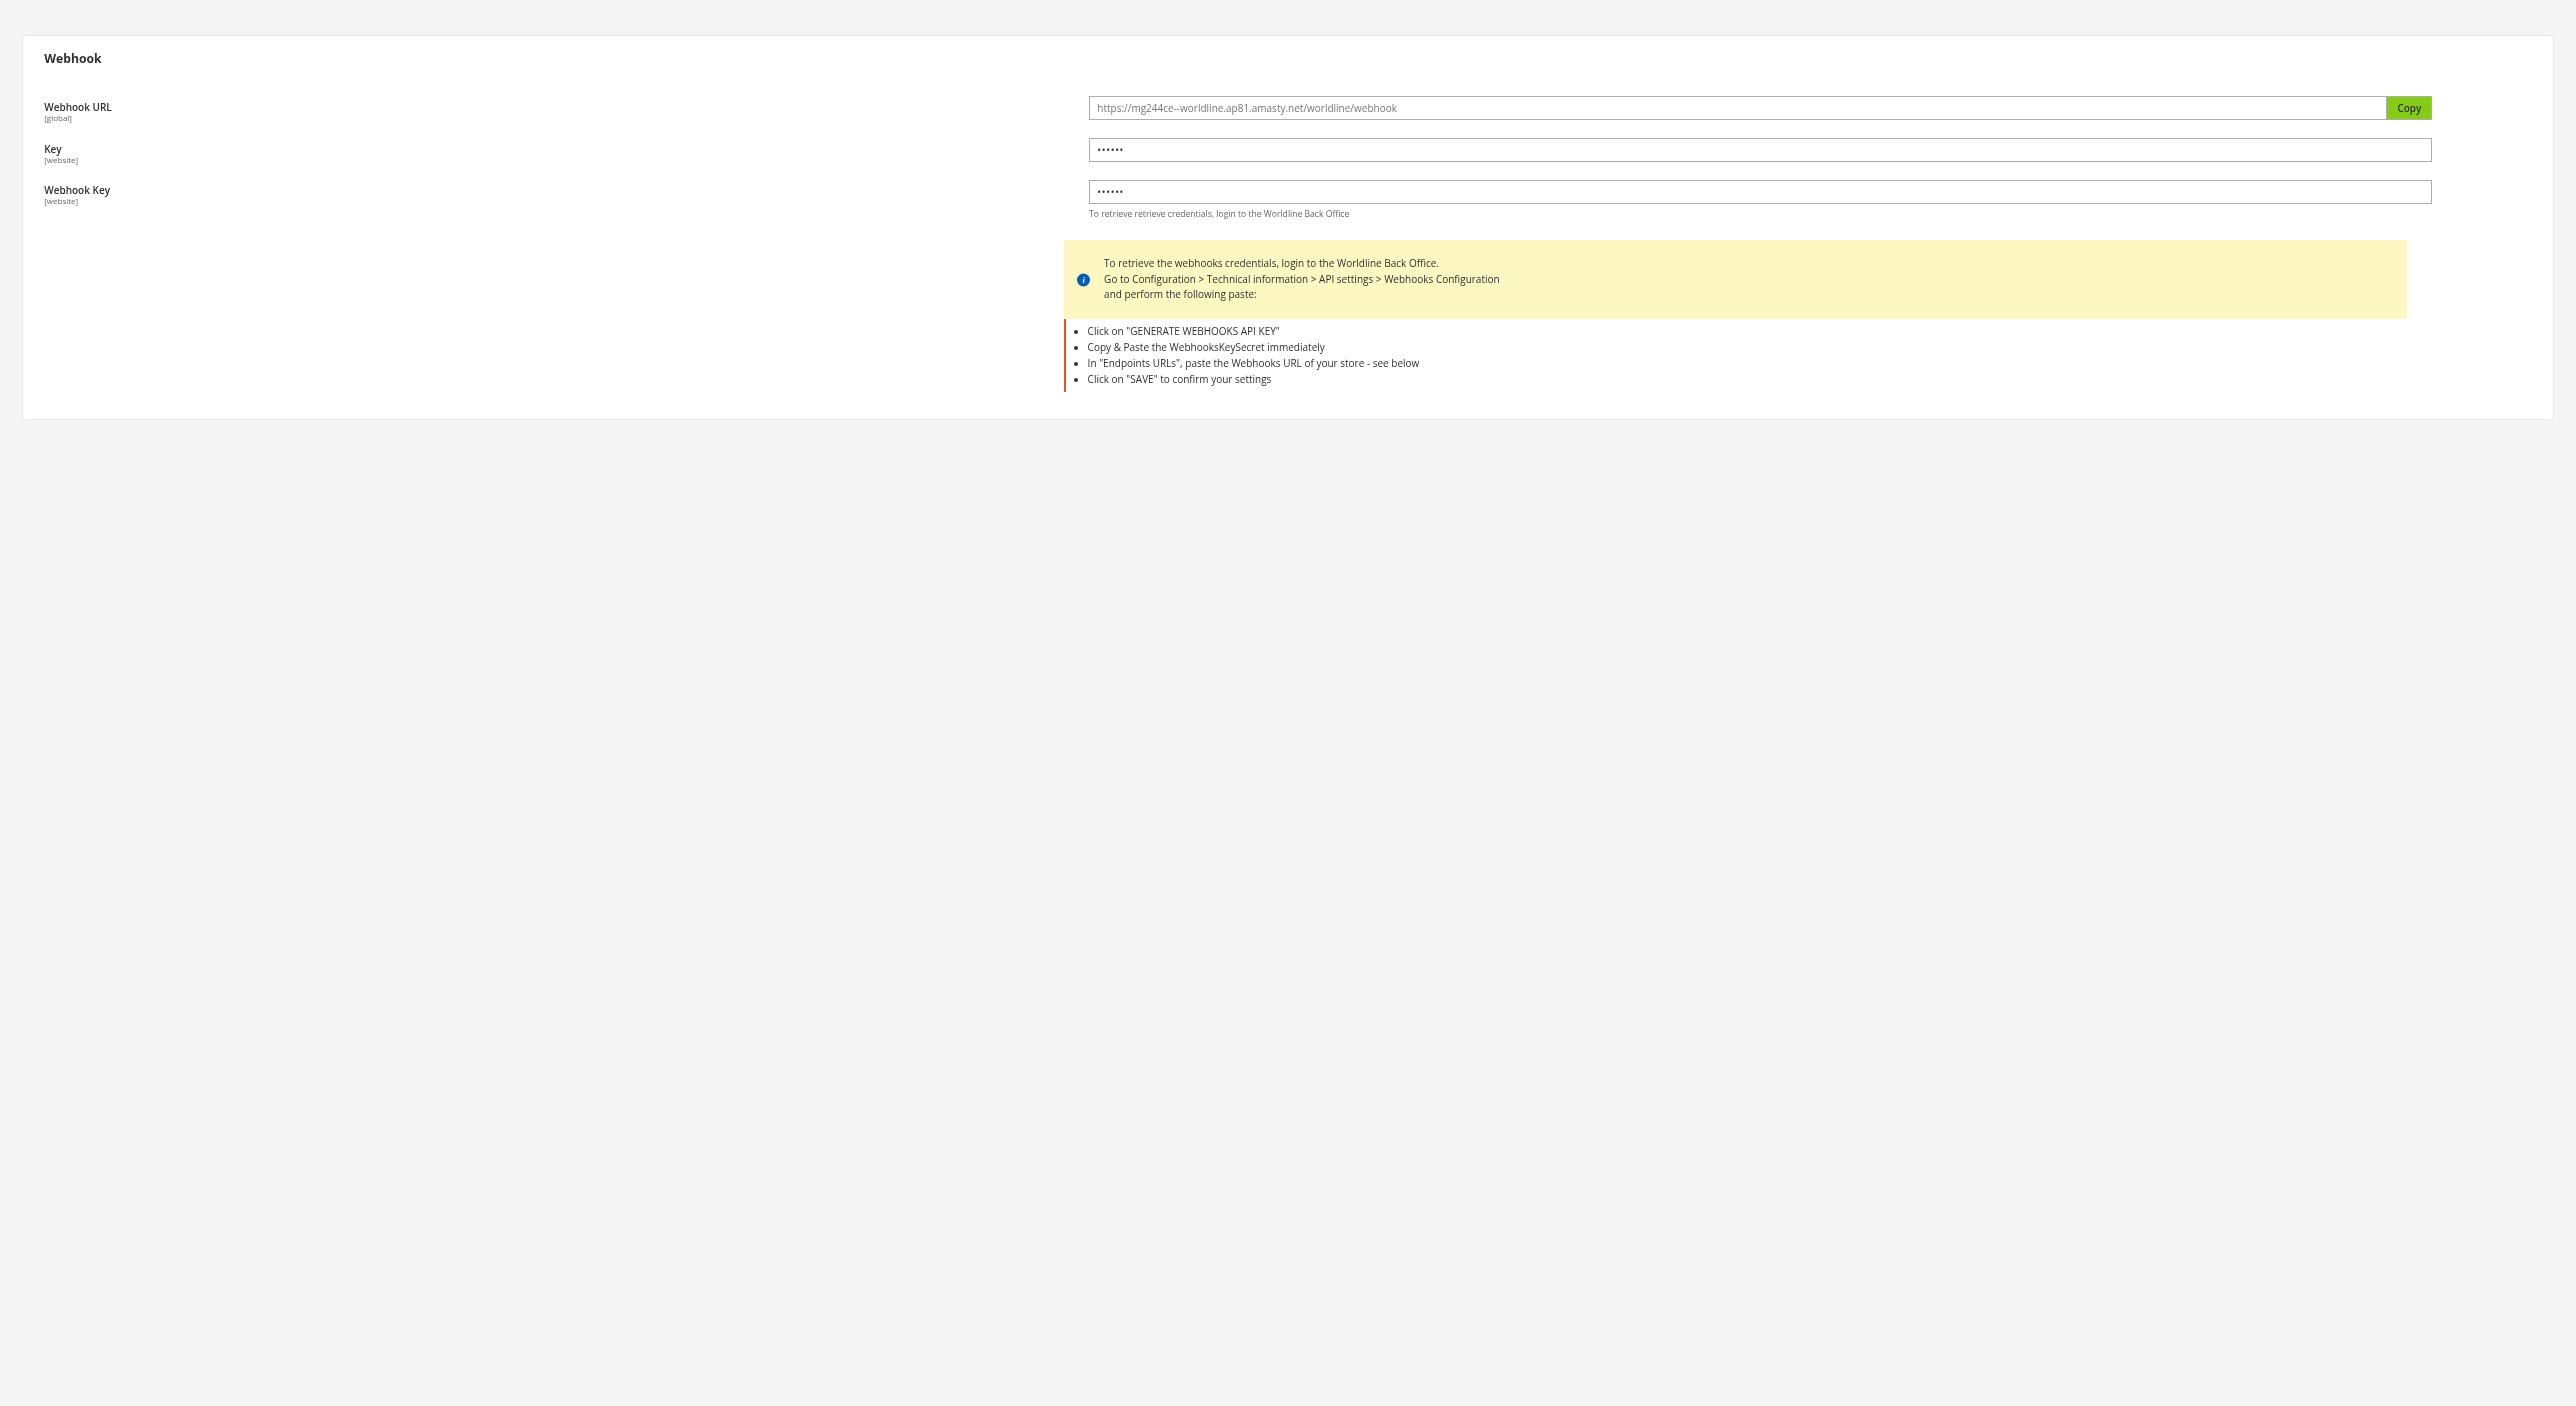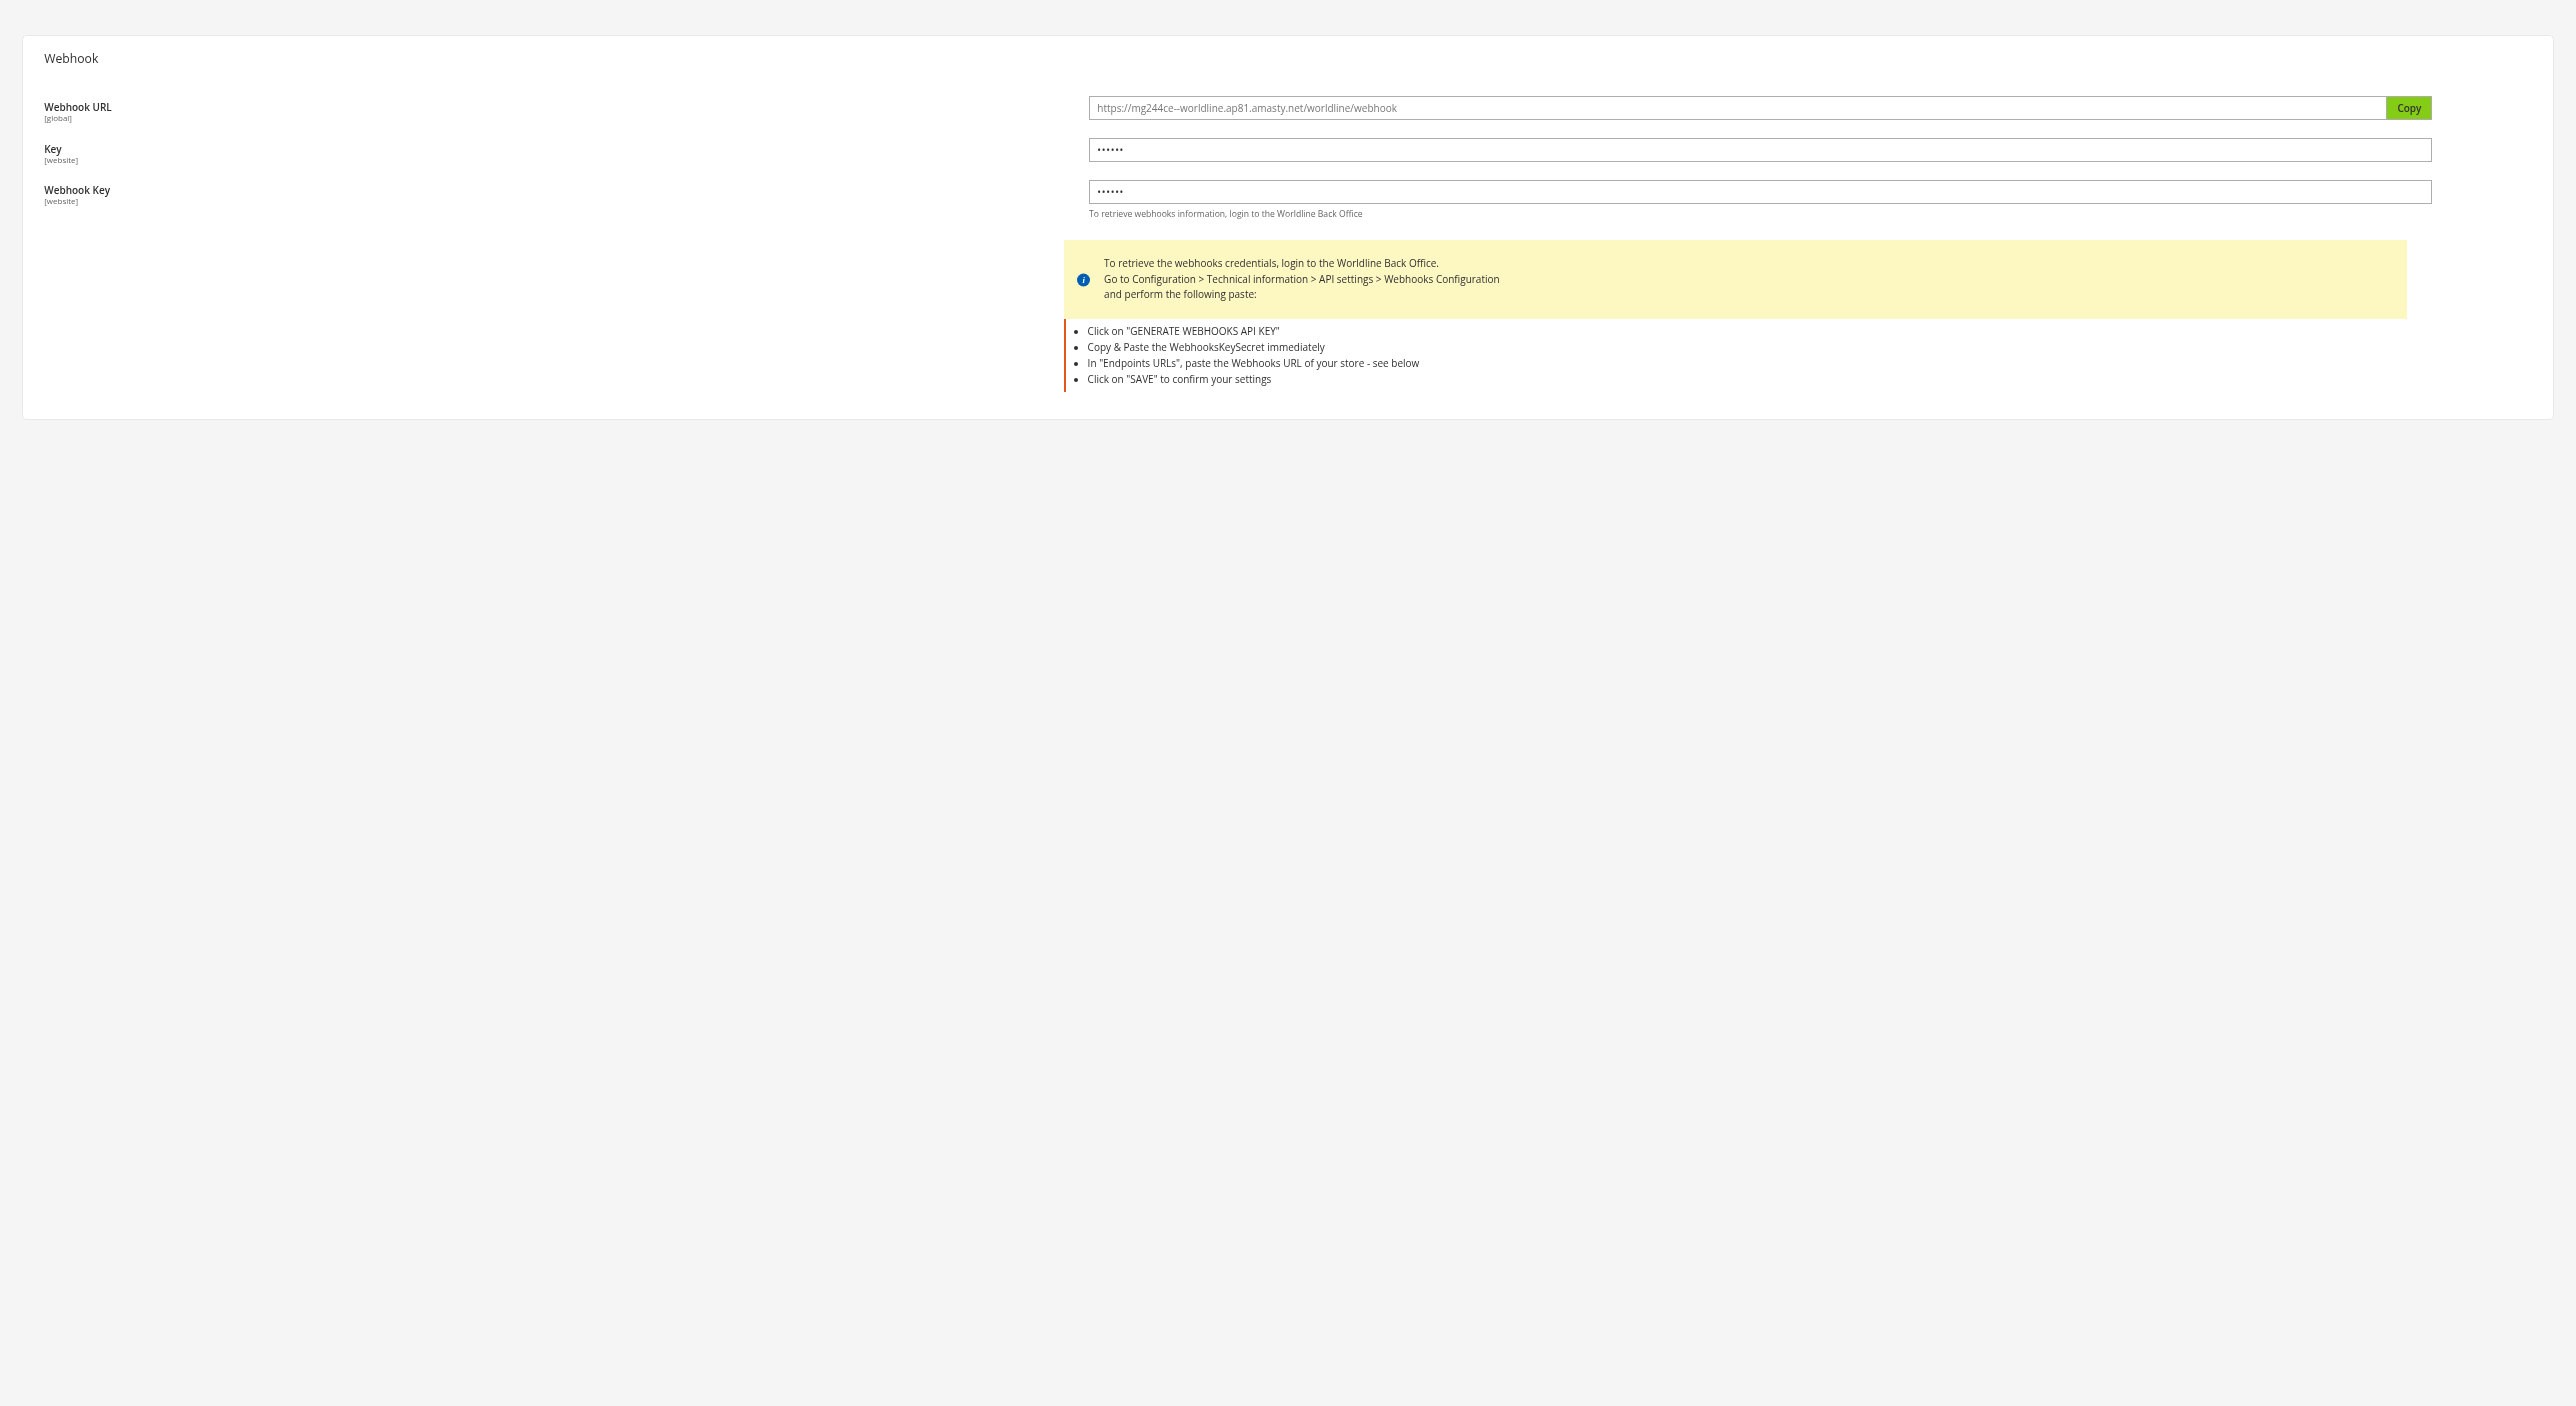"Webhook" .section-title { font-weight: 400 -> 700 }
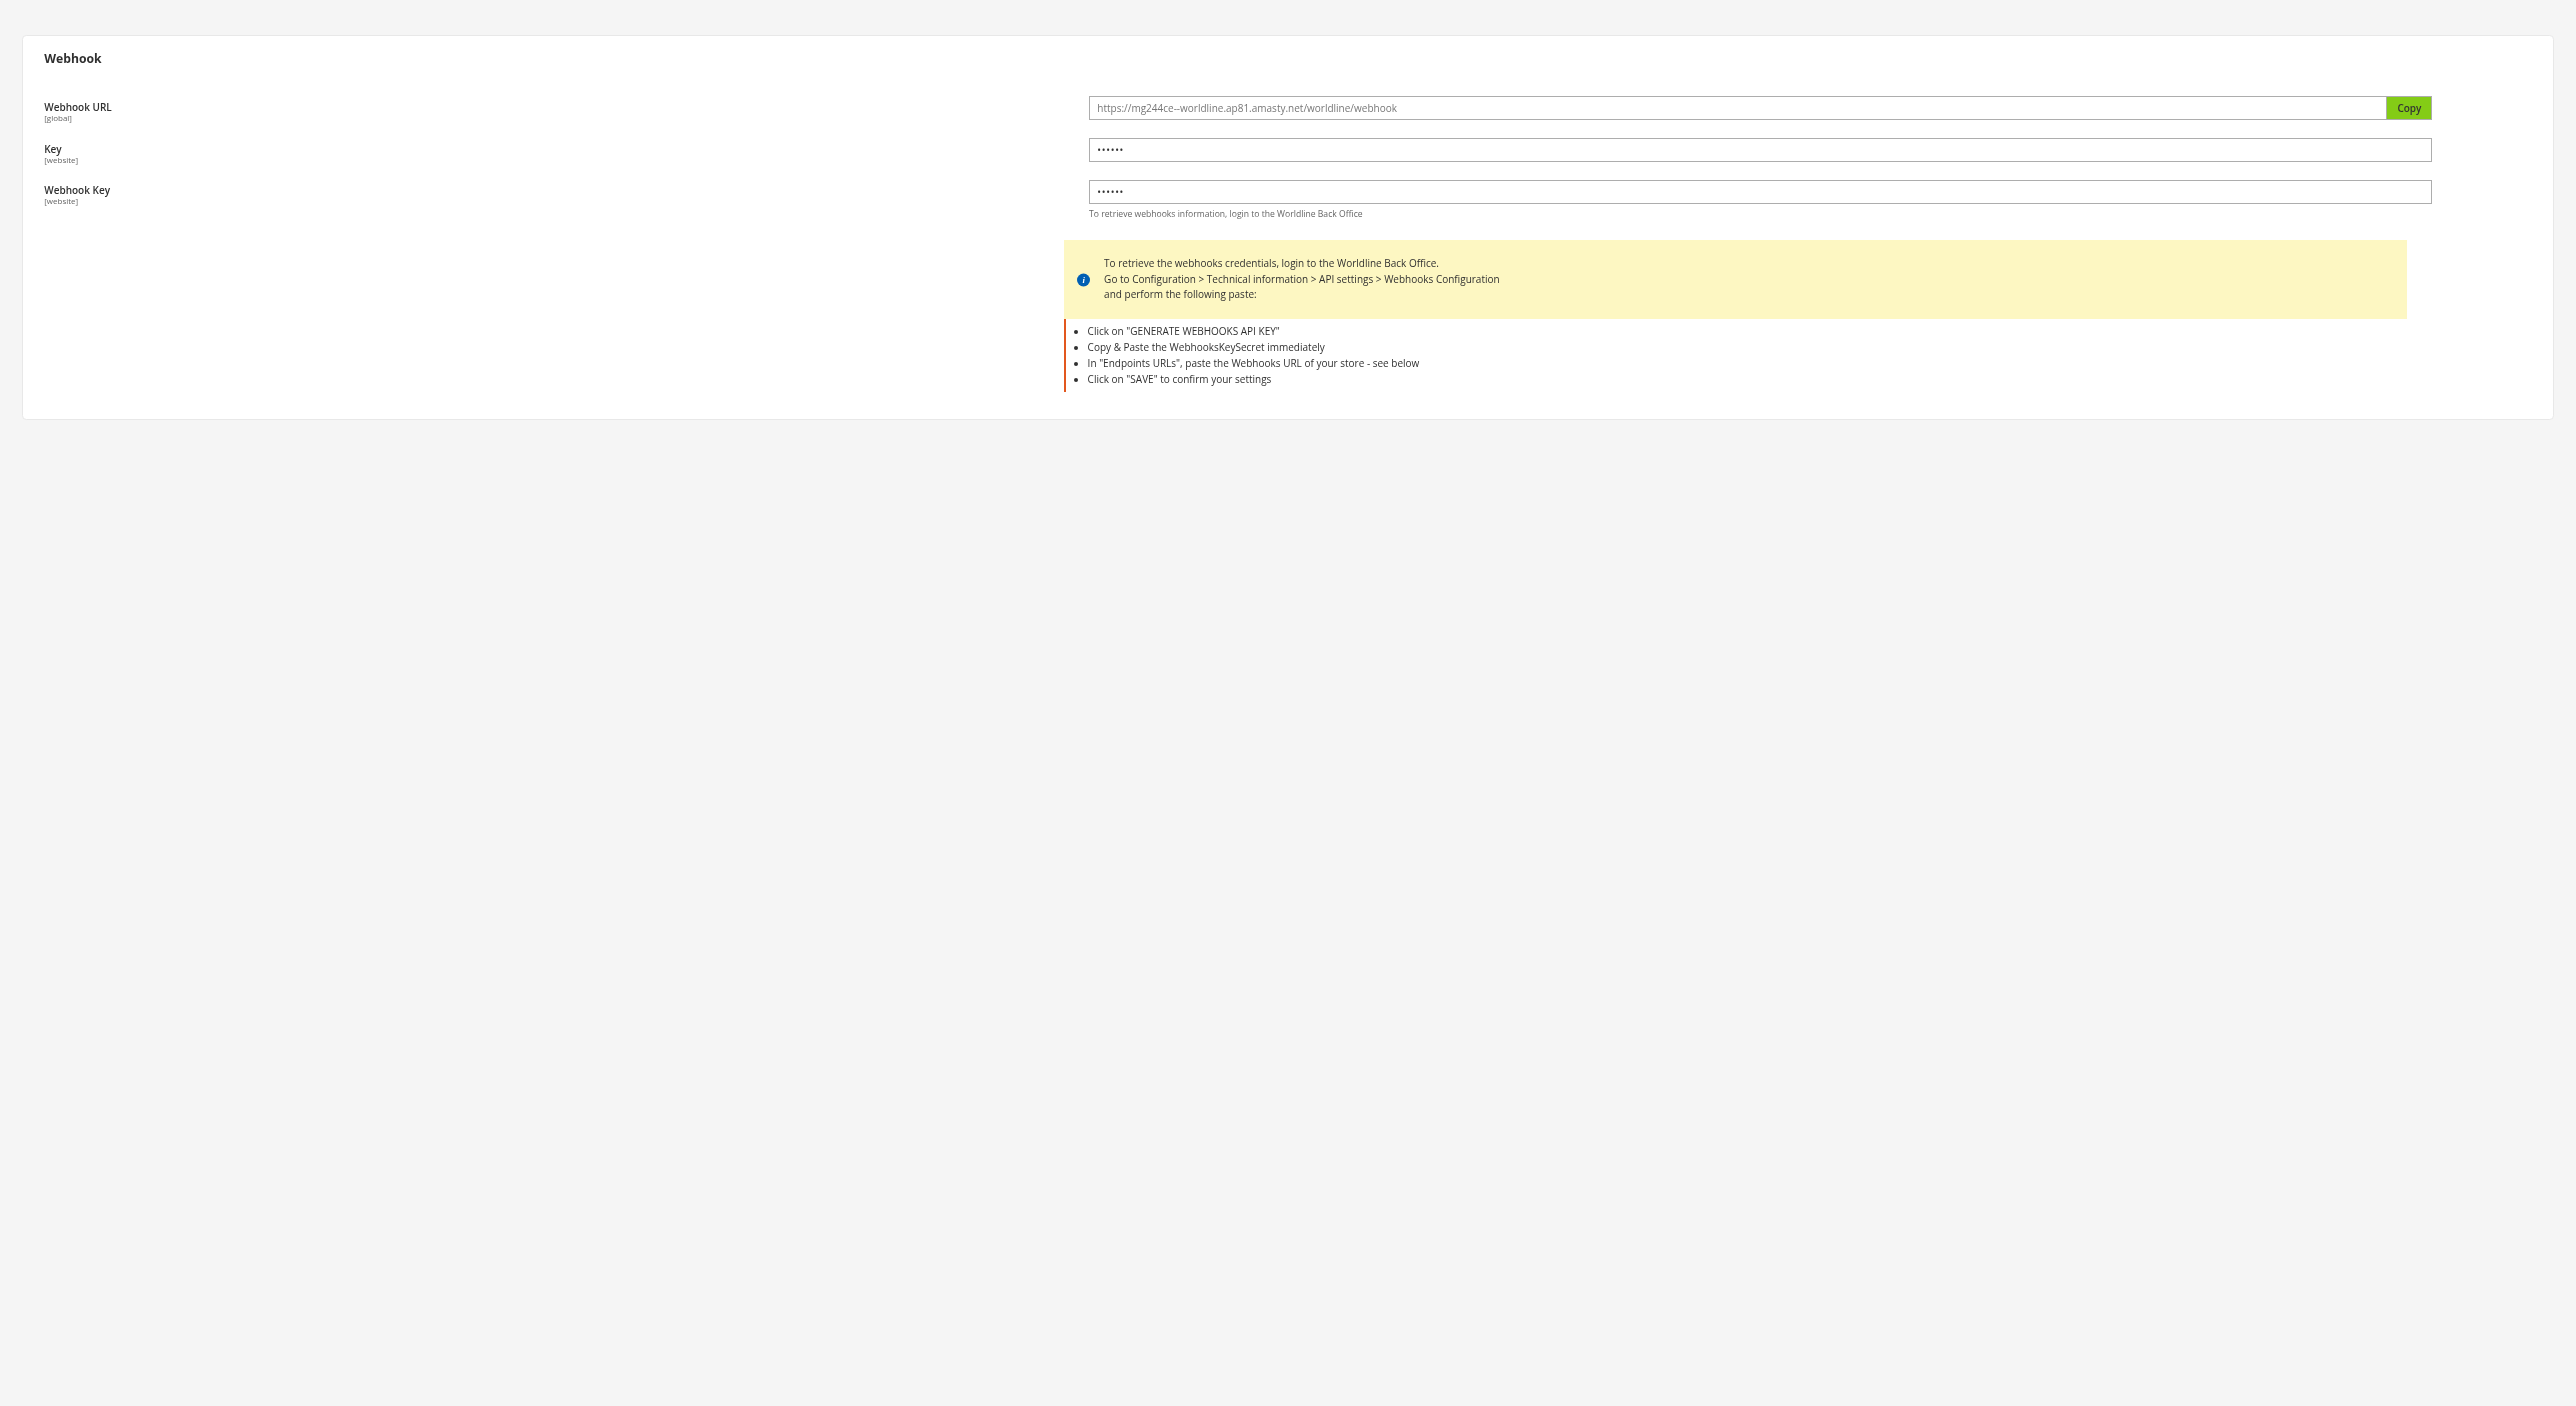"To retrieve webhooks information, login" div.note { text: webhooks information -> retrieve credentials }
